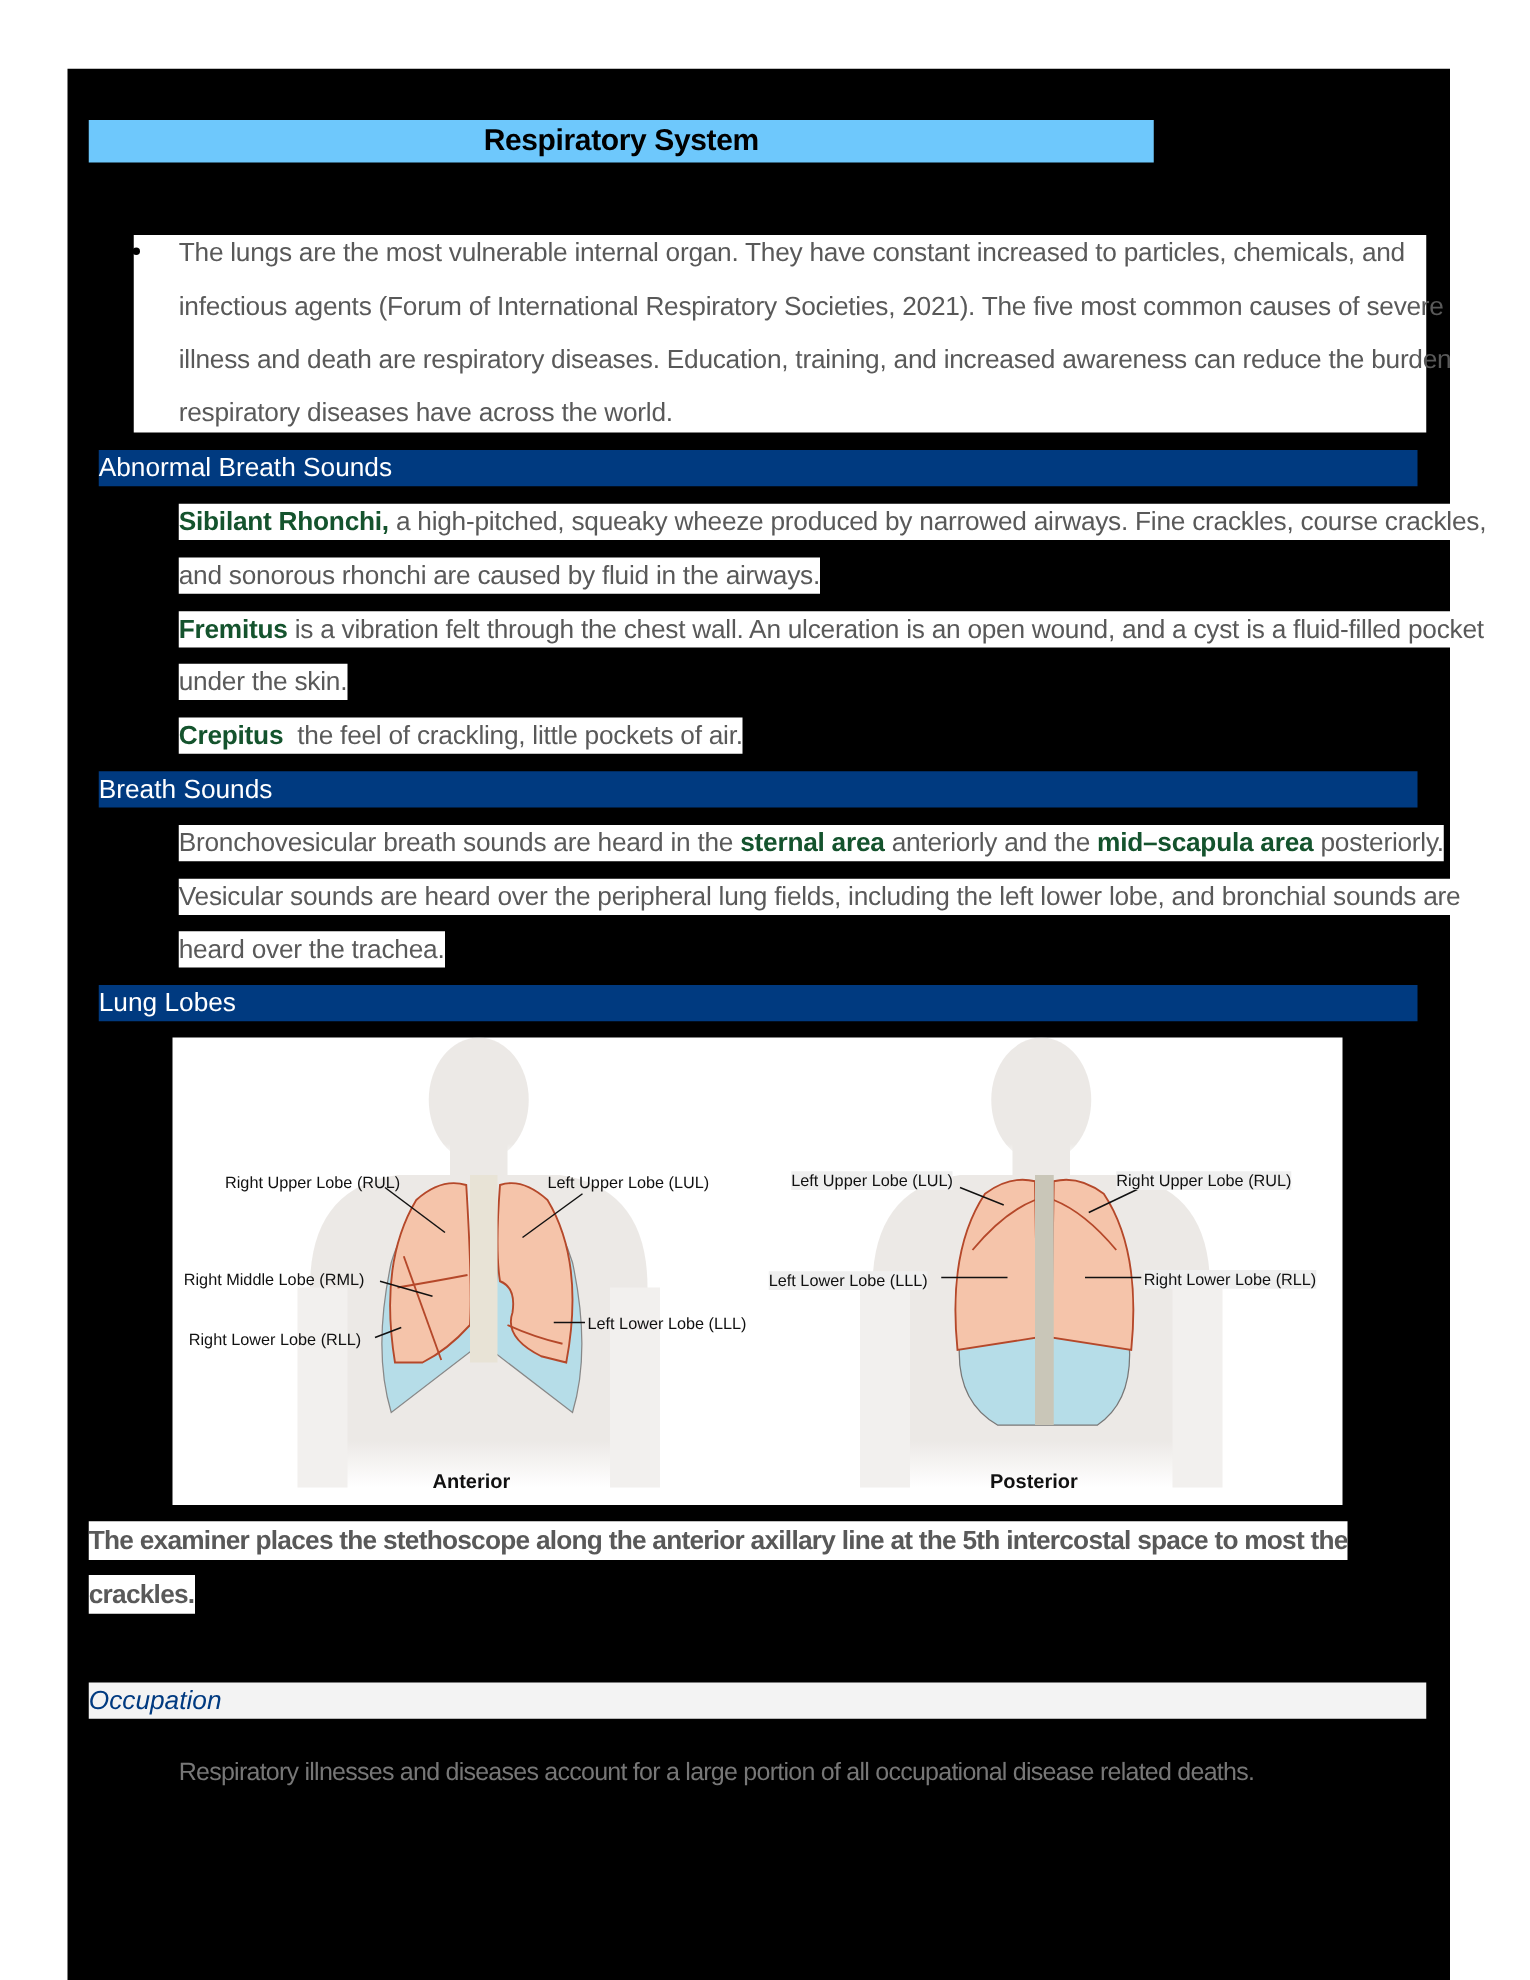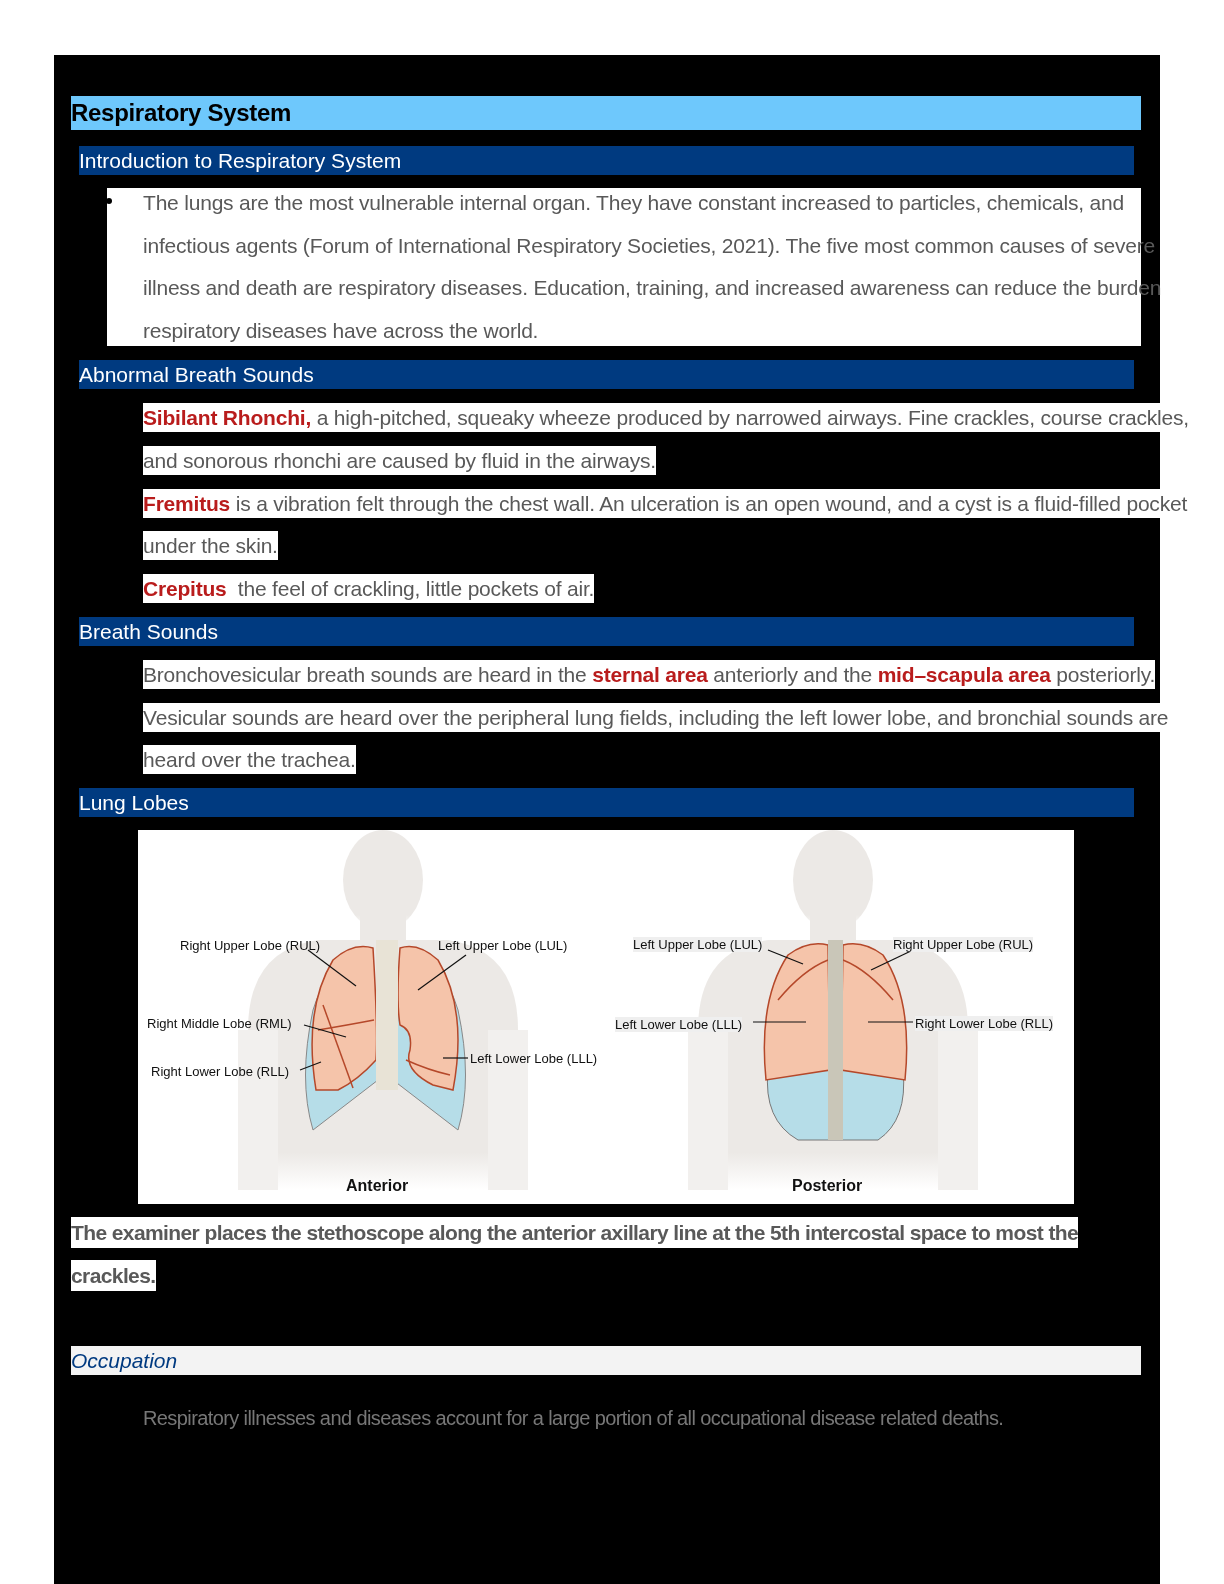"Respiratory System" .title-bar { text-align: none -> center; width: 1070px -> 852px }
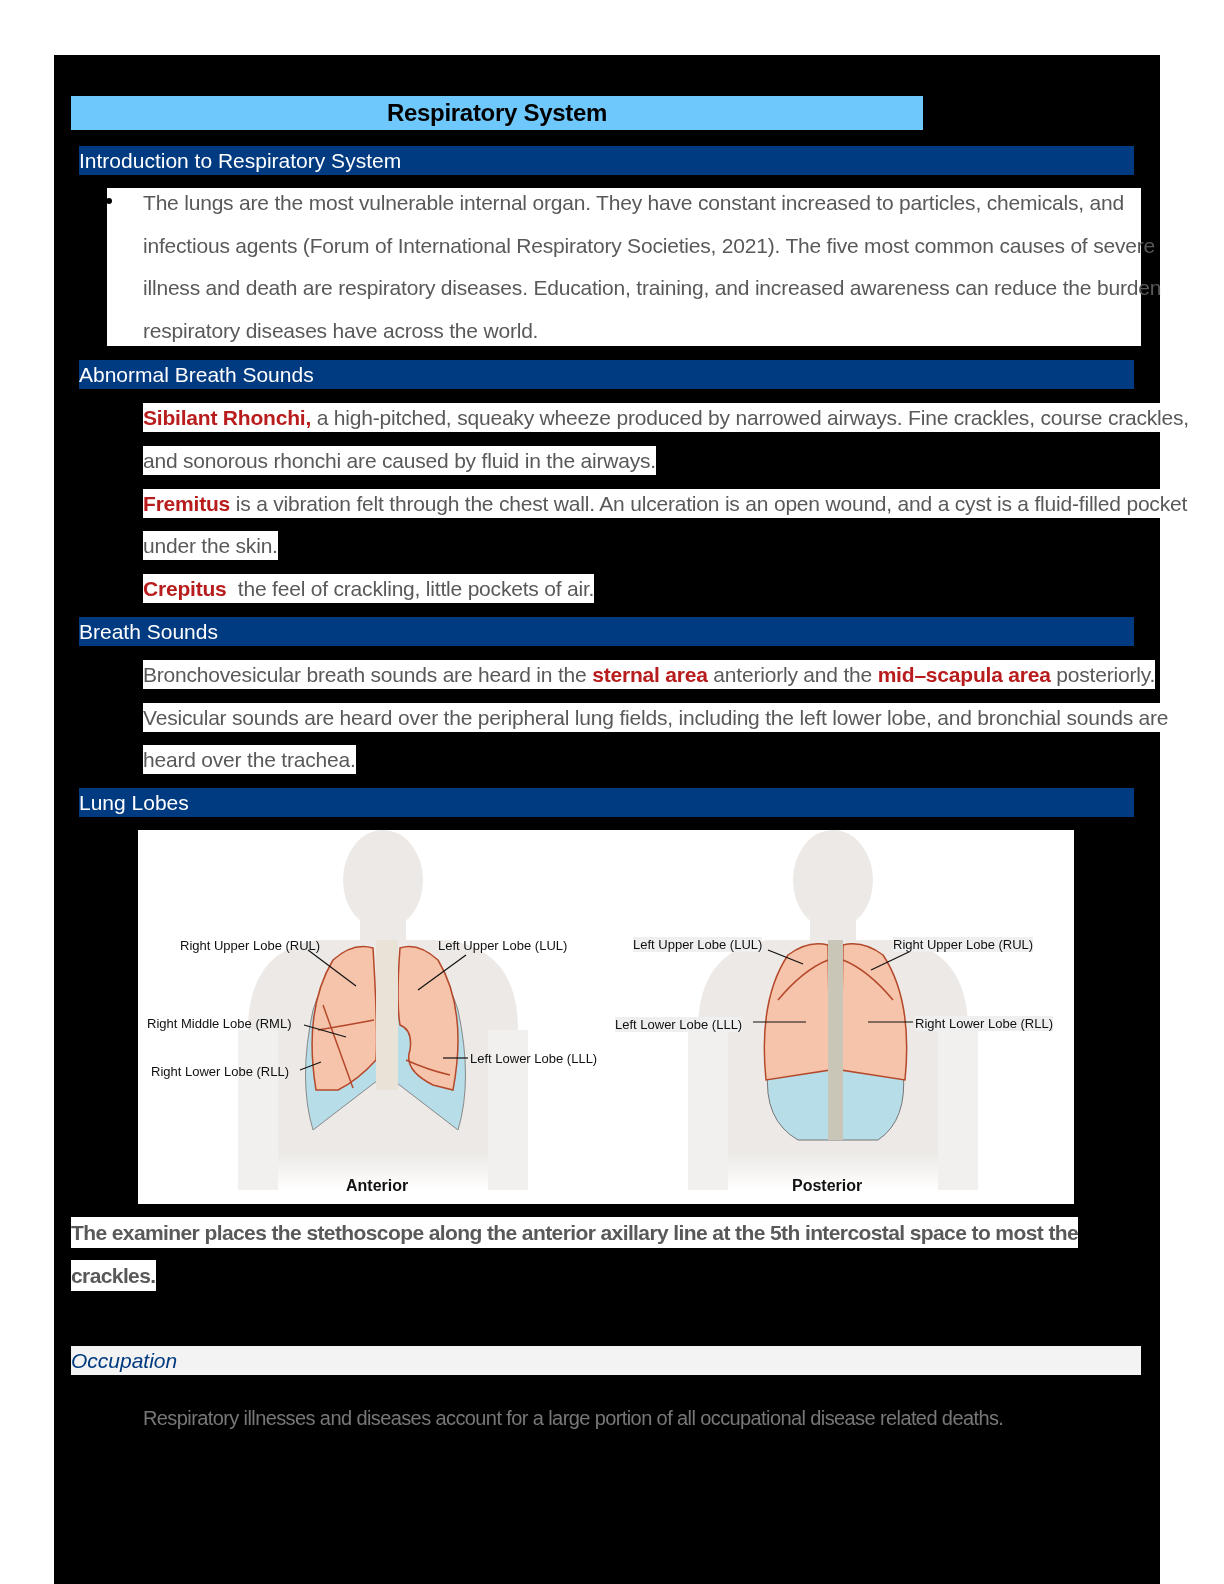"Introduction to Respiratory System" div.sec-bar { html: <div> <span>Introduction to Respiratory System</span> </div> -> none }
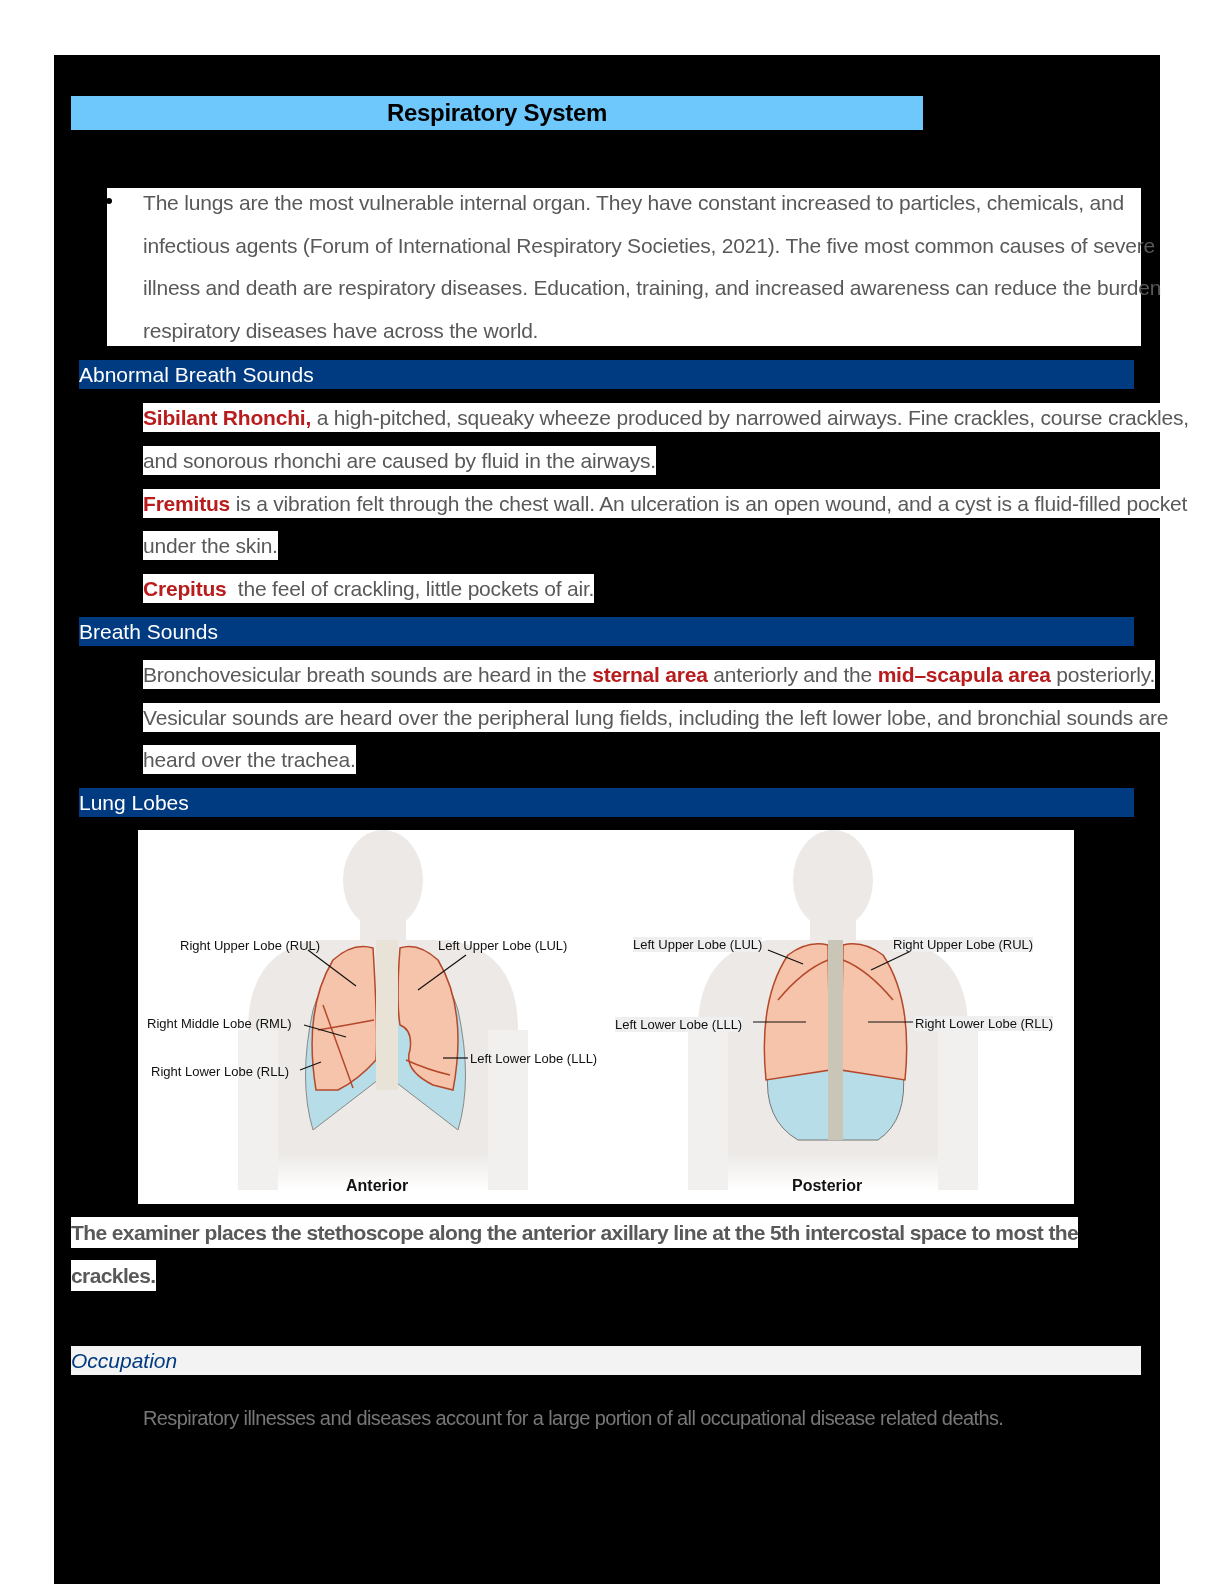"Sibilant Rhonchi," .hl b { color: #b91c1c -> #14532d }
